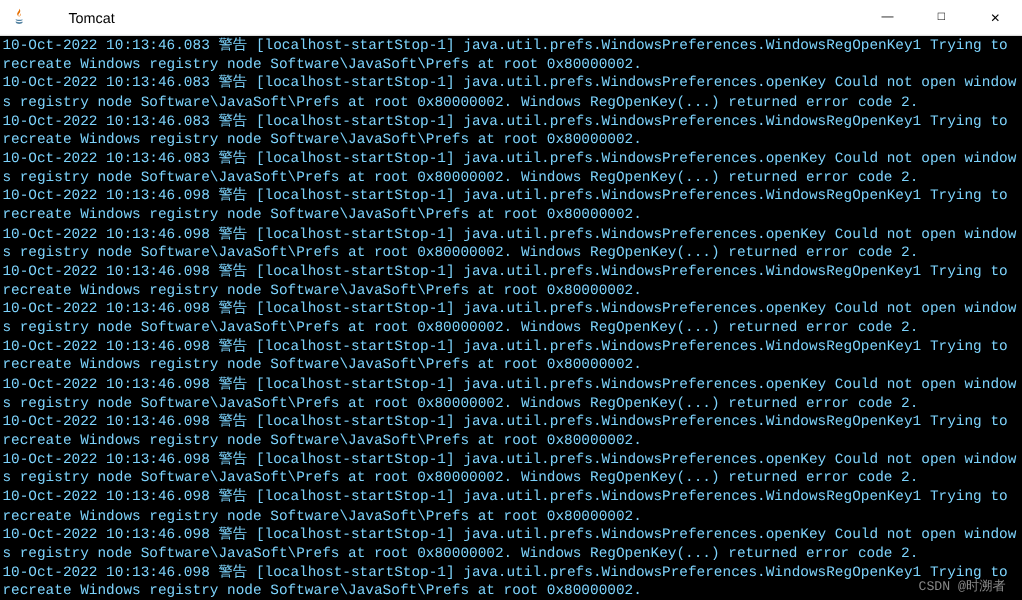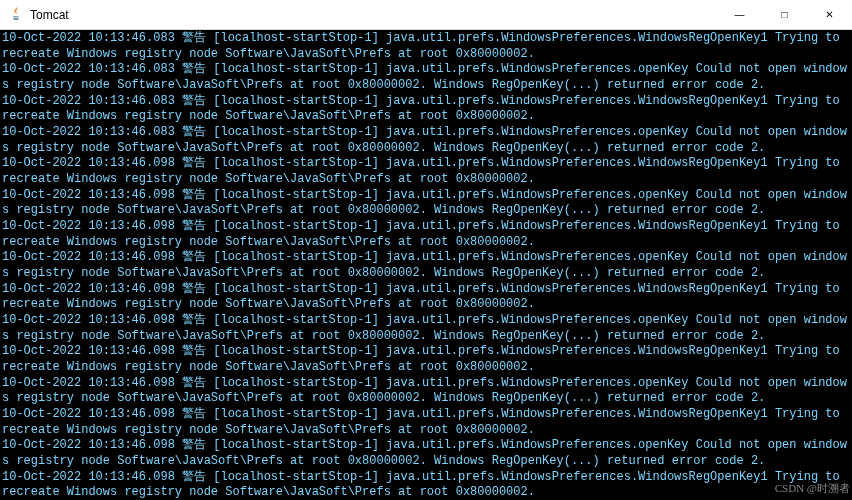"Tomcat" .app-title { margin-left: none -> 27px }
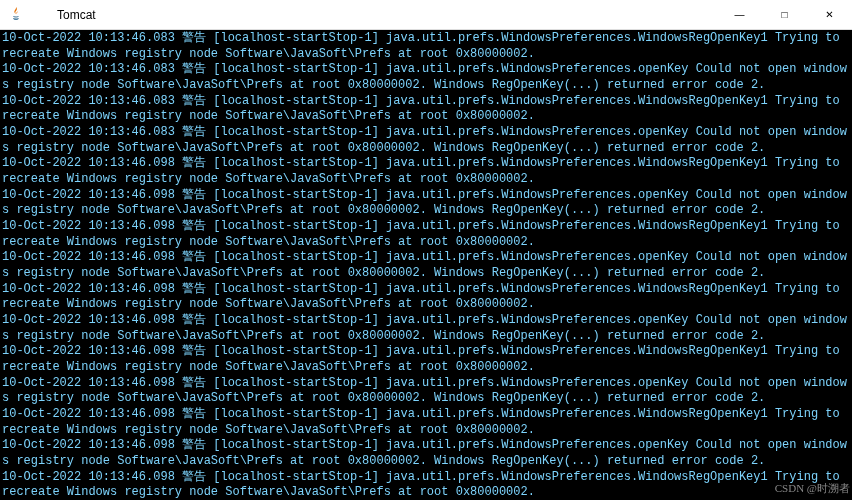"CSDN @时溯者" .watermark { font-family: Liberation Serif, serif -> Liberation Mono, monospace; right: 2px -> 14px }
